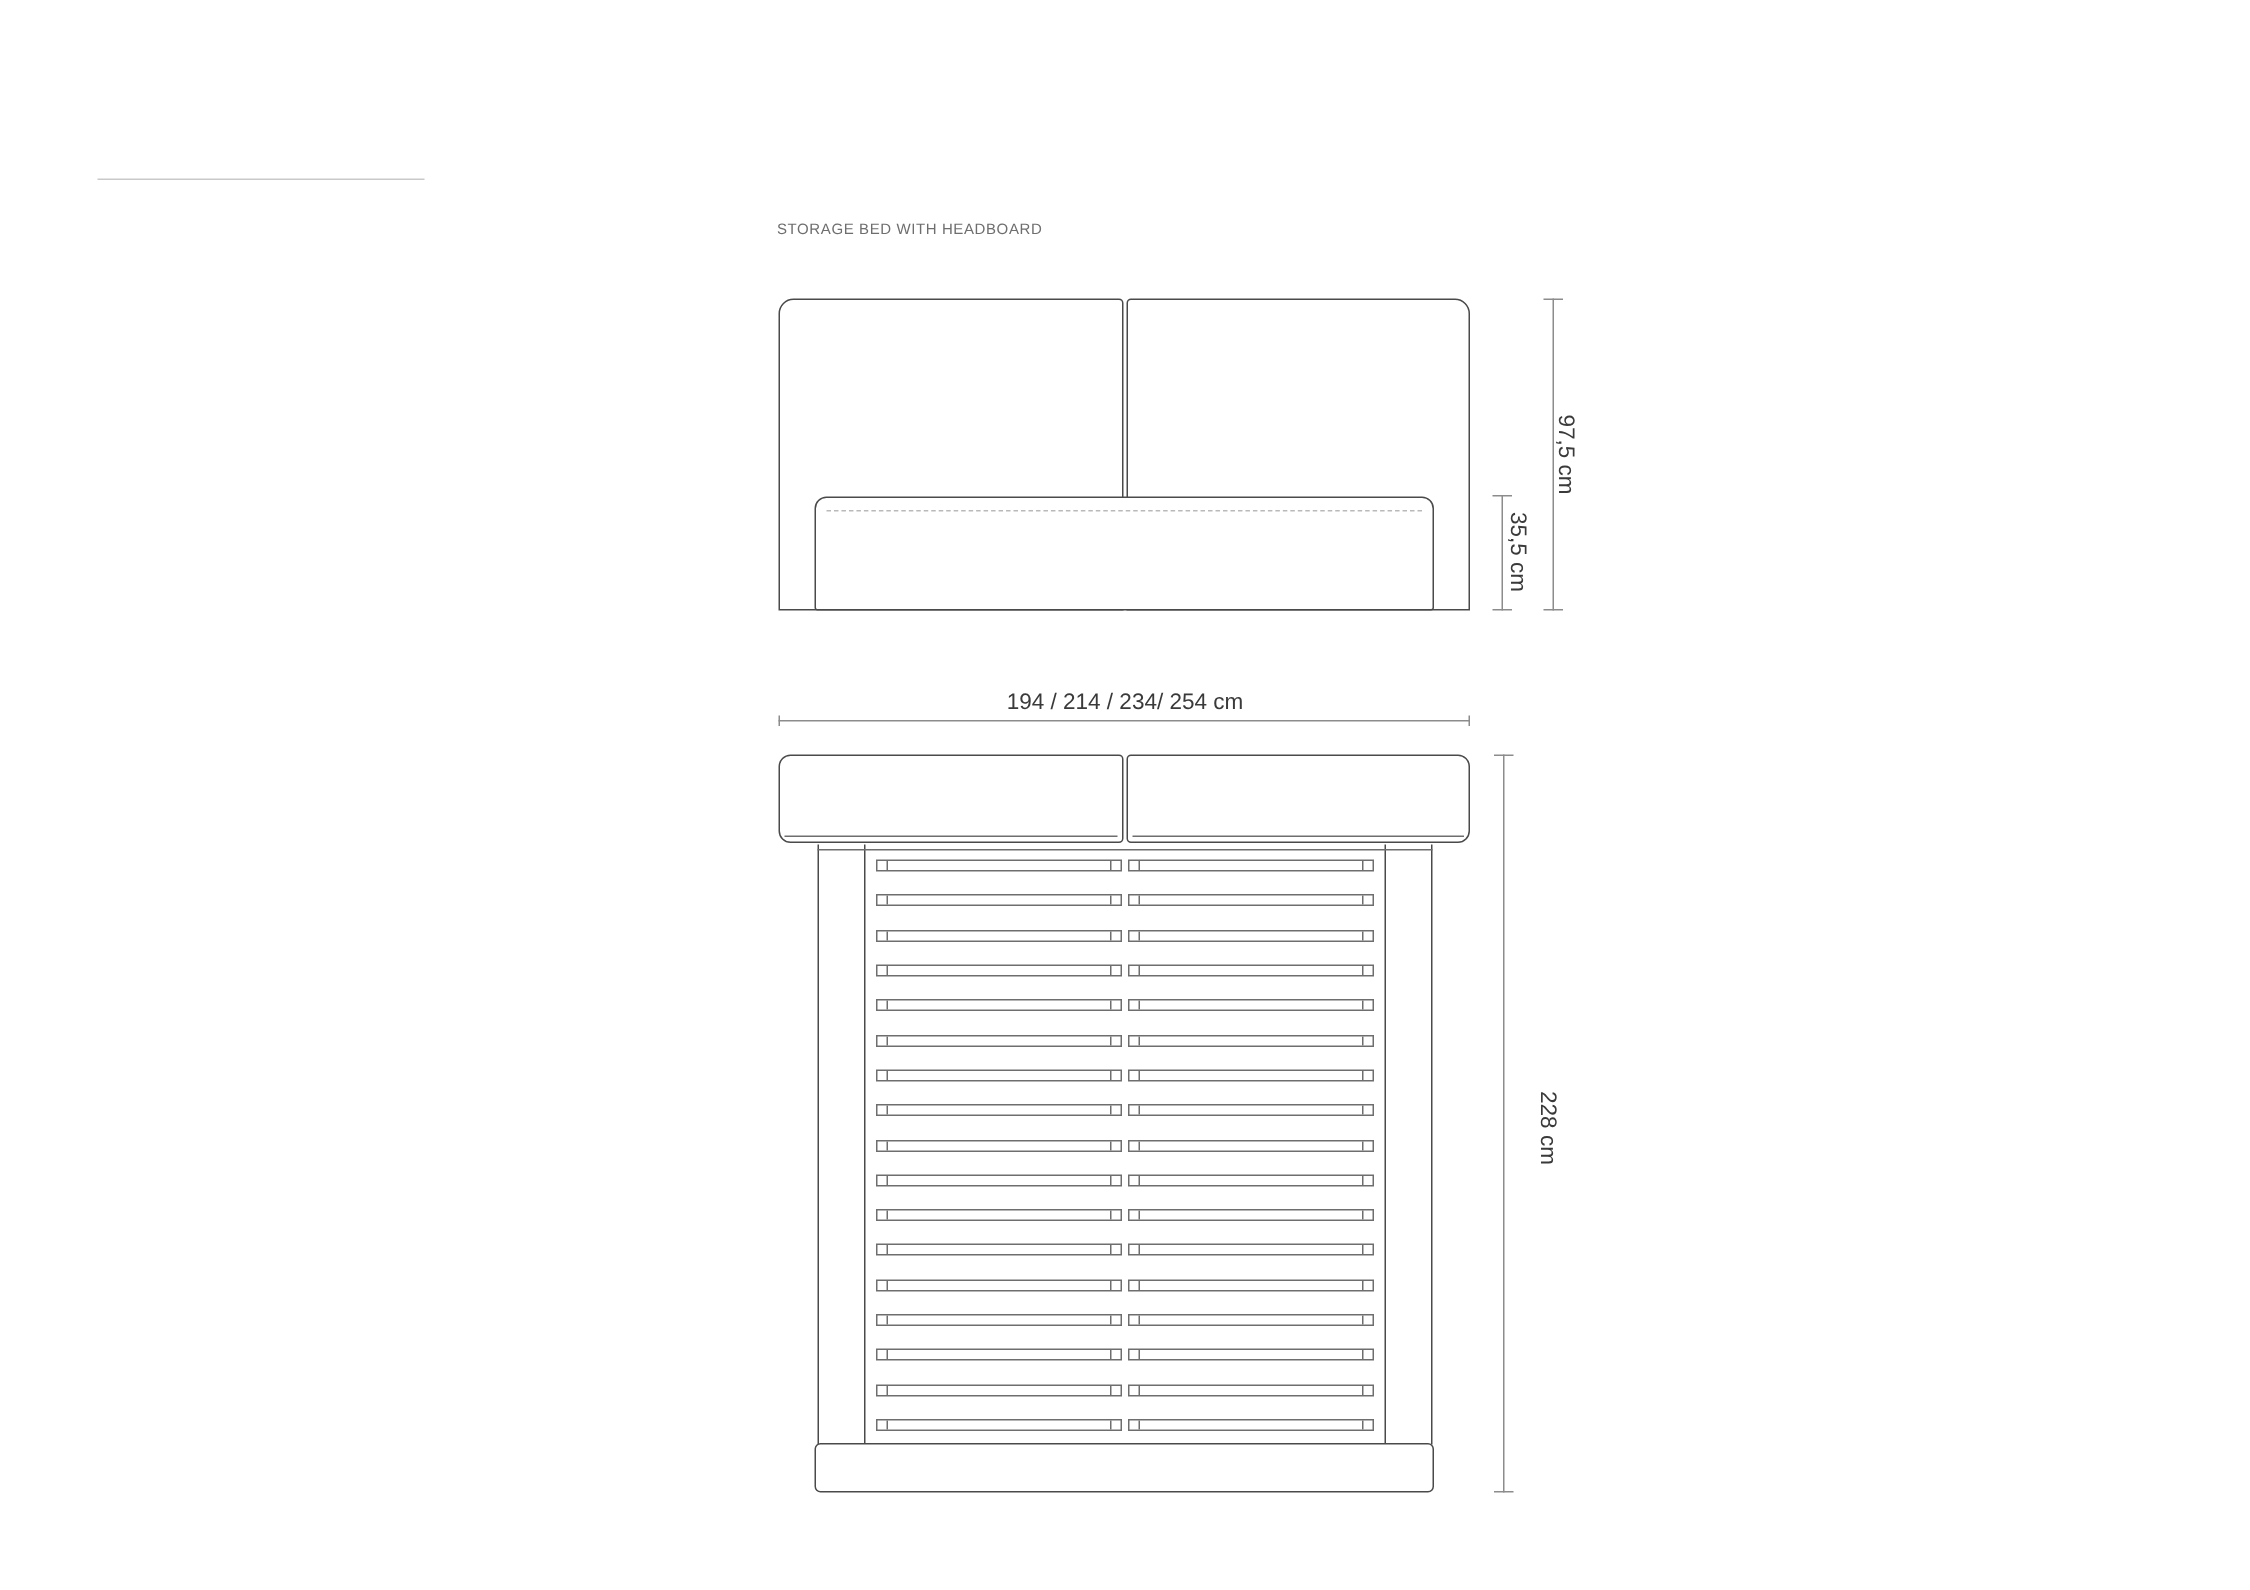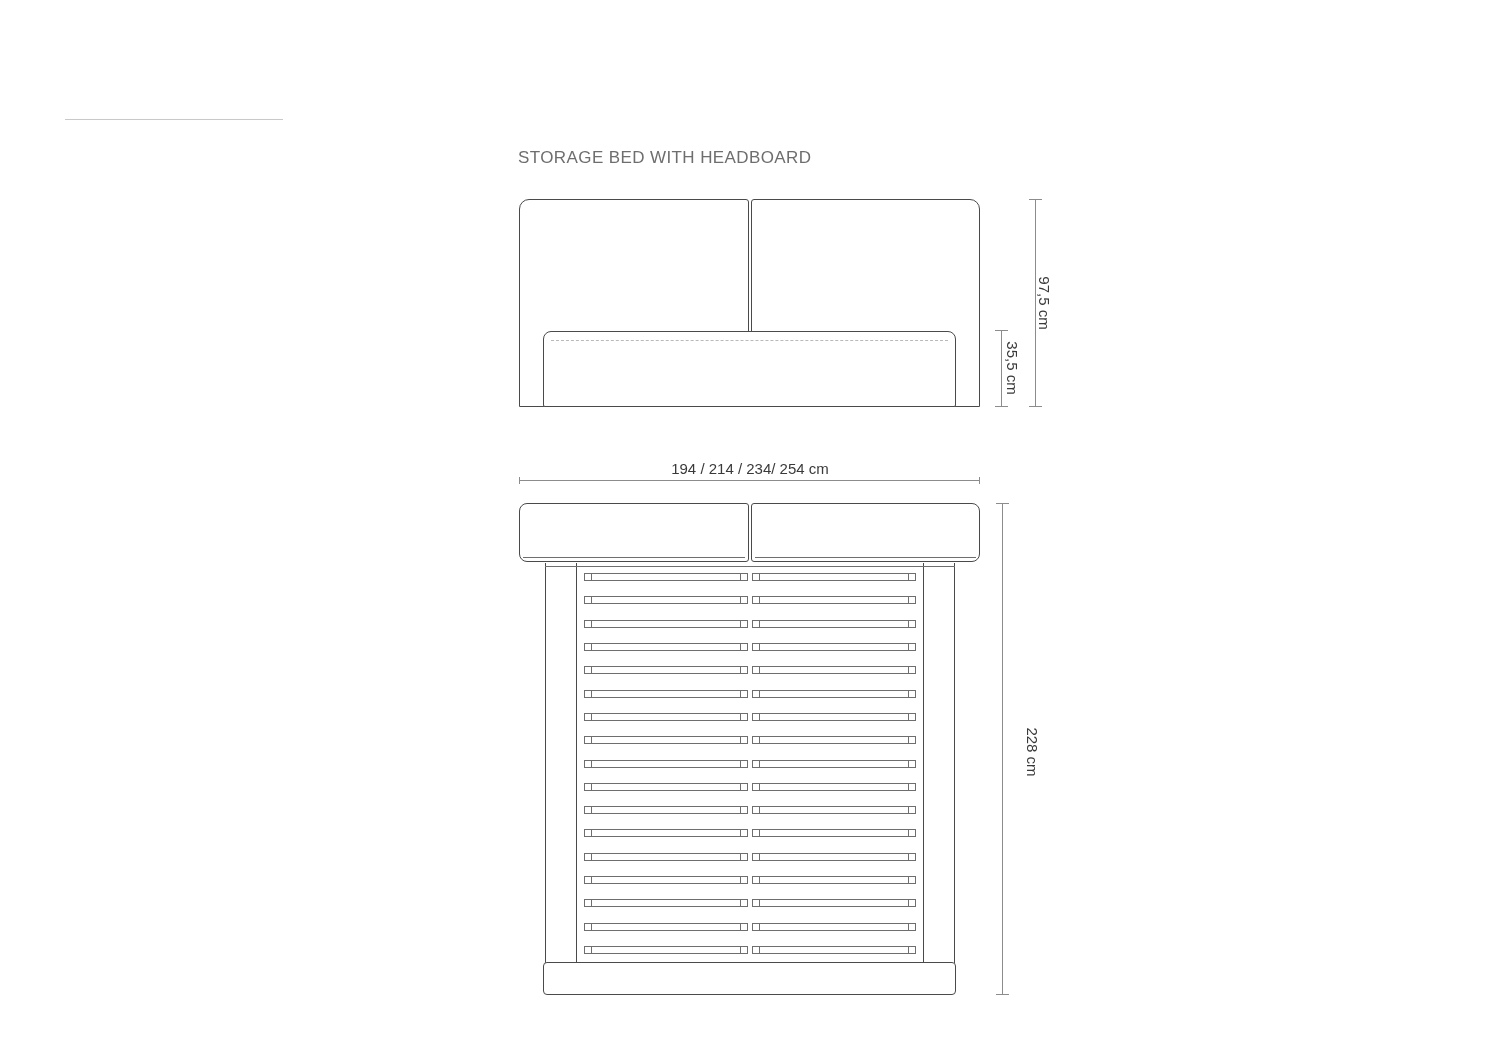"STORAGE BED WITH HEADBOARD" .subtitle { font-size: 17px -> 10px }
